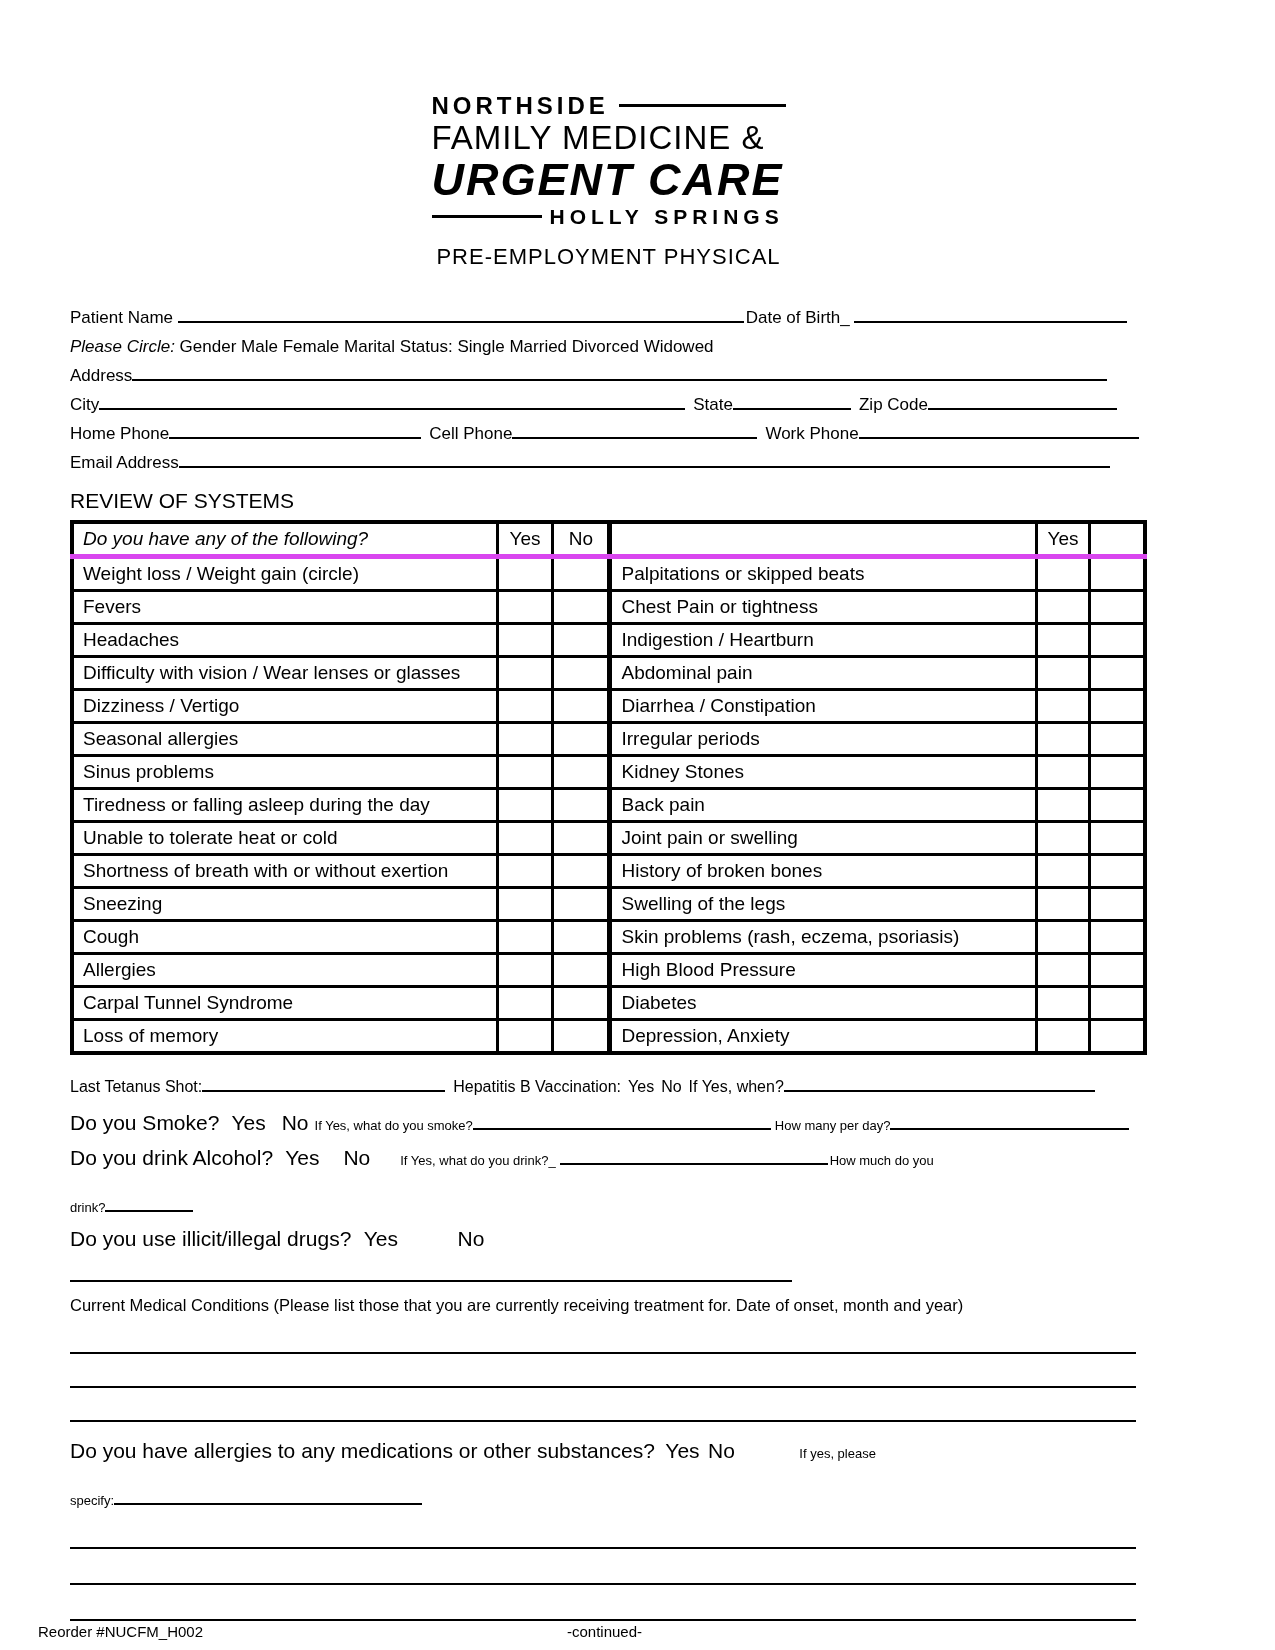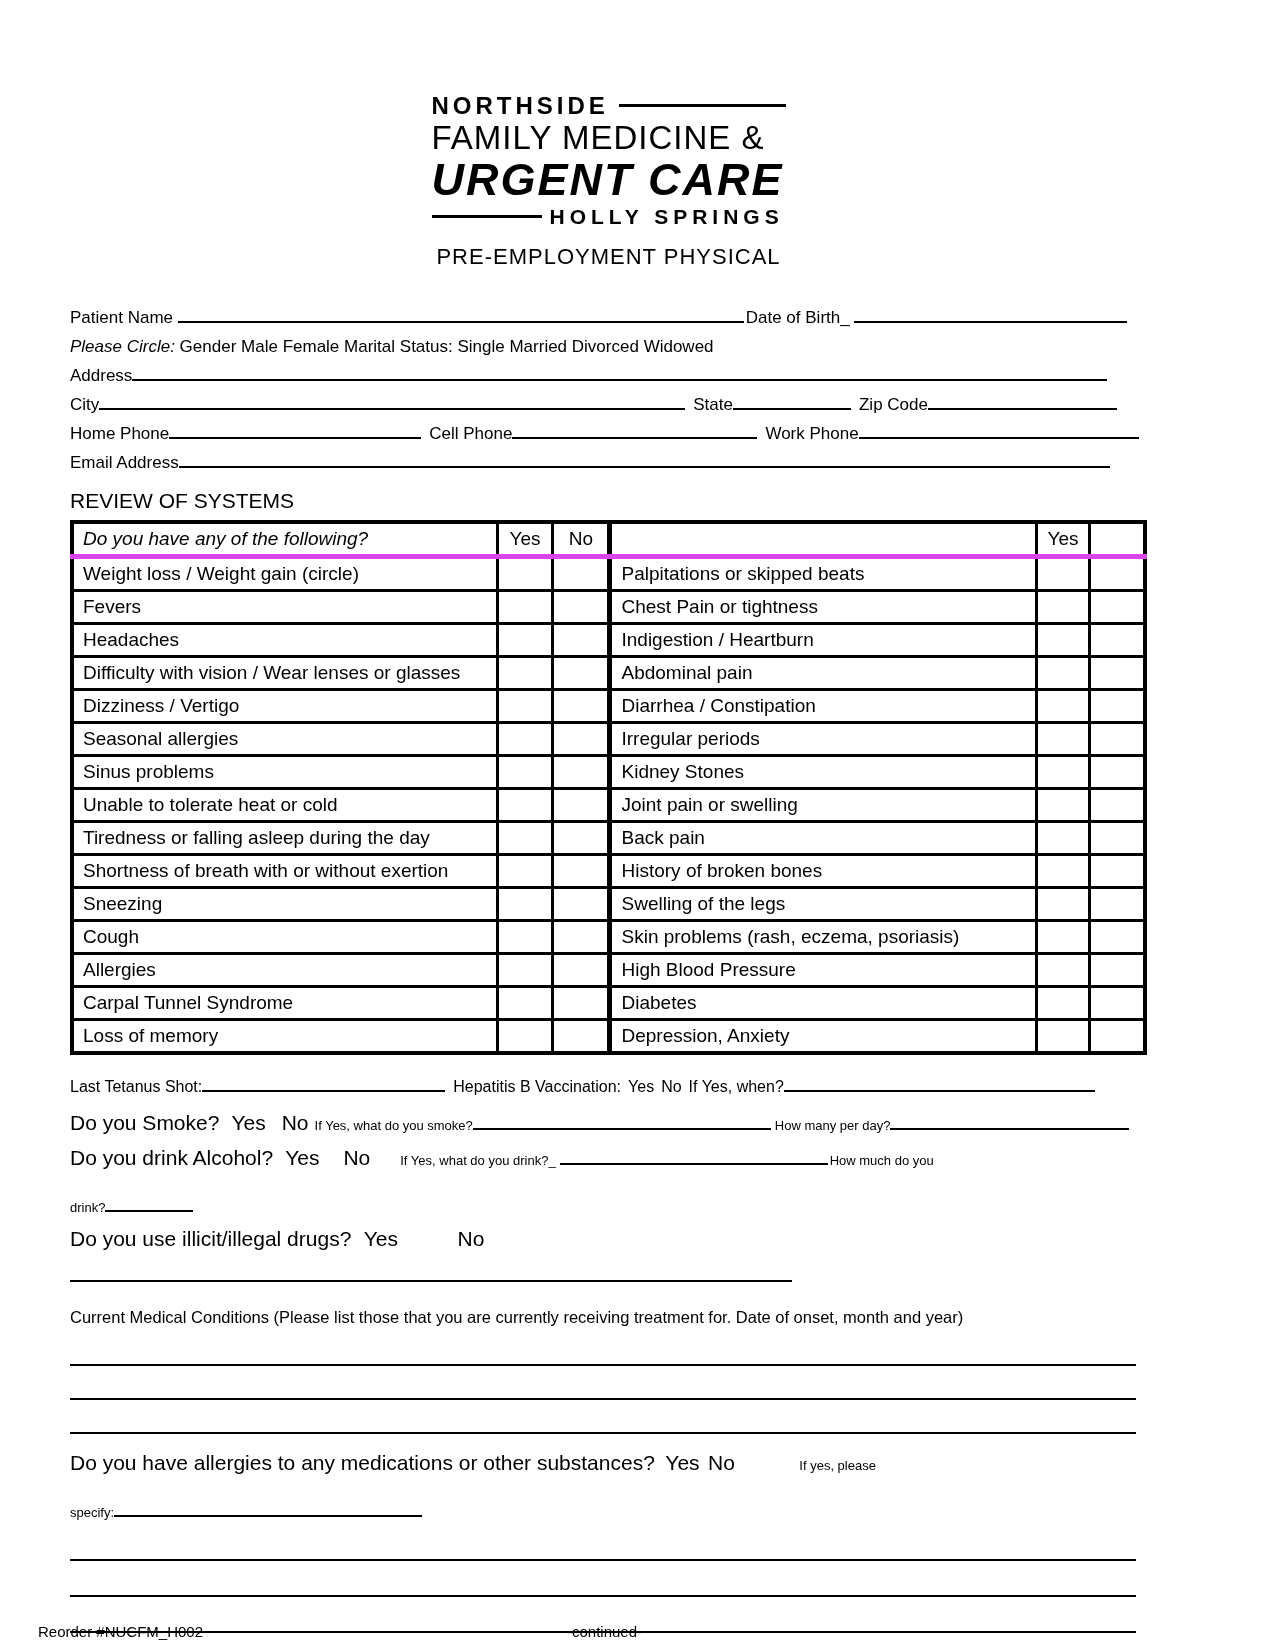"Unable to tolerate heat or" tr { order: before "Tiredness or falling asleep during" -> after "Tiredness or falling asleep during" }
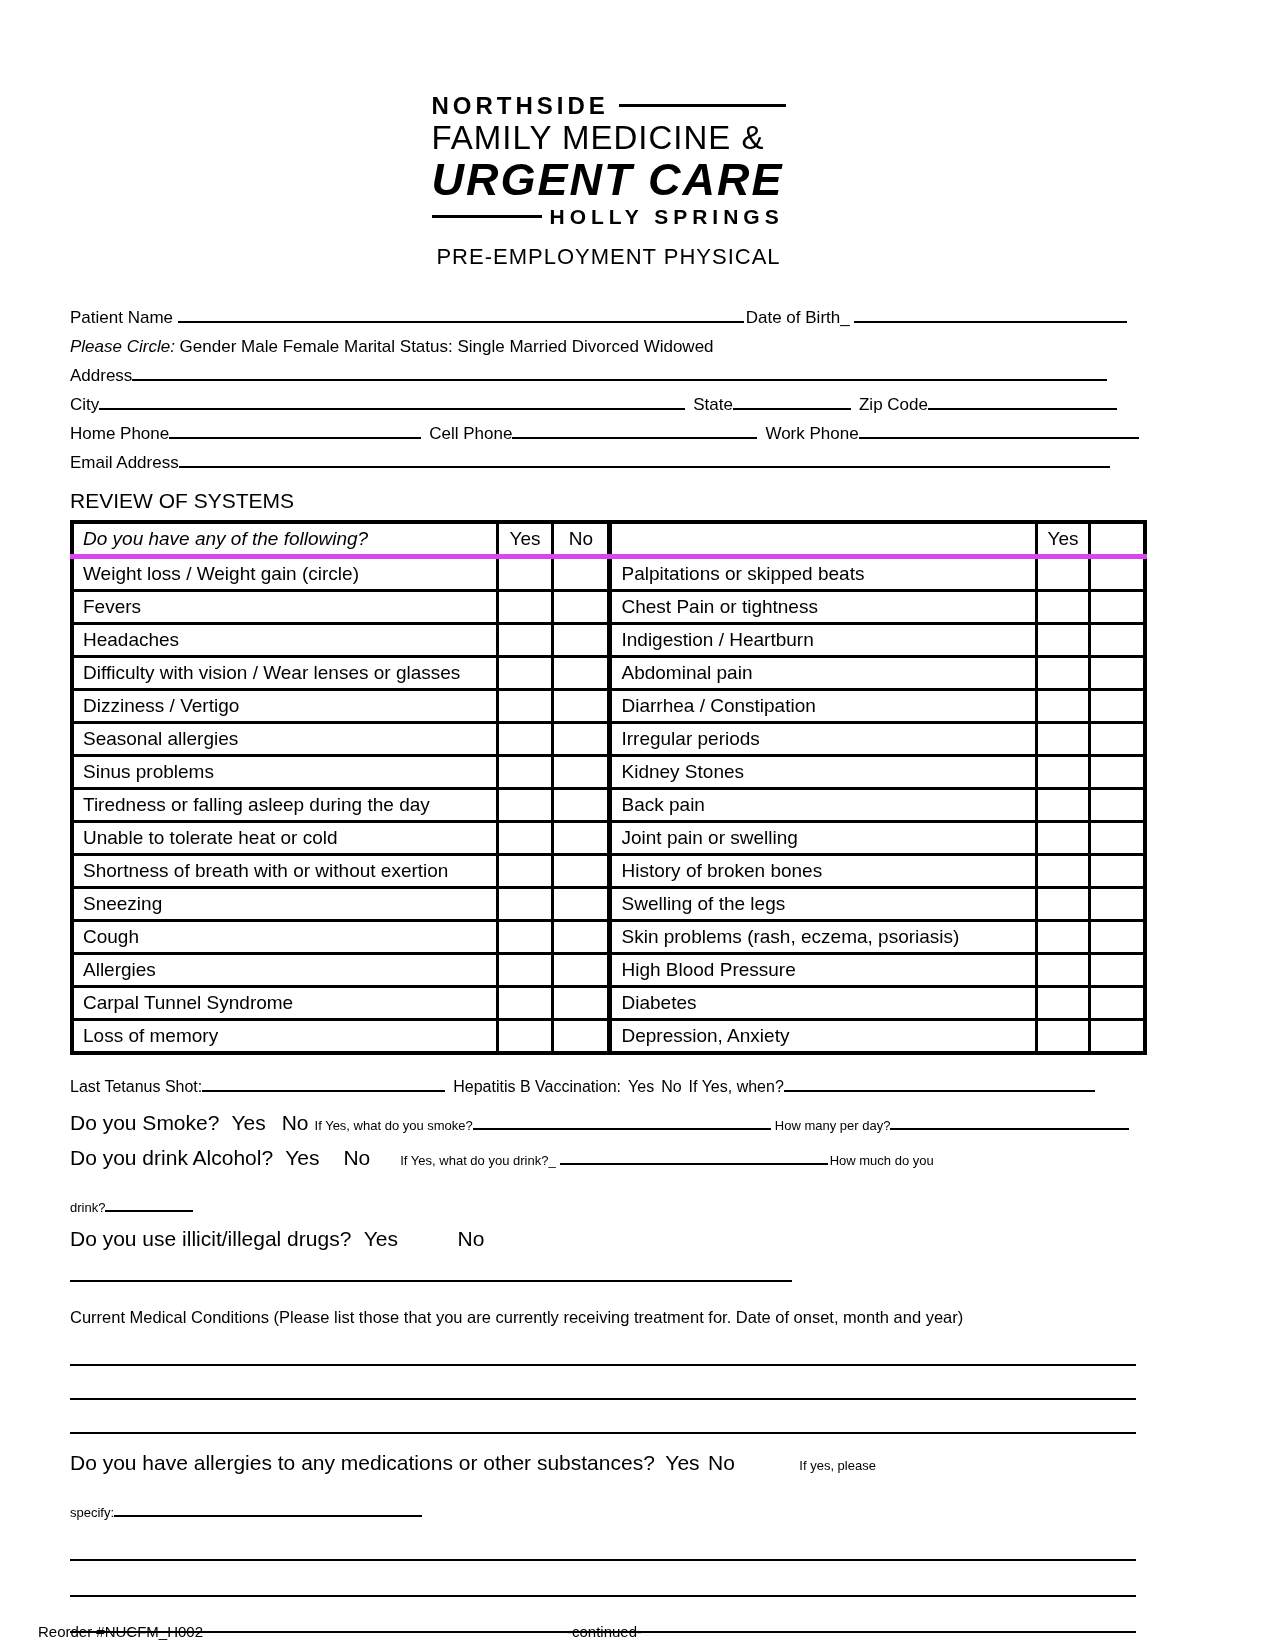"Current Medical Conditions (Please list" .caption { margin-top: 24px -> 12px }
